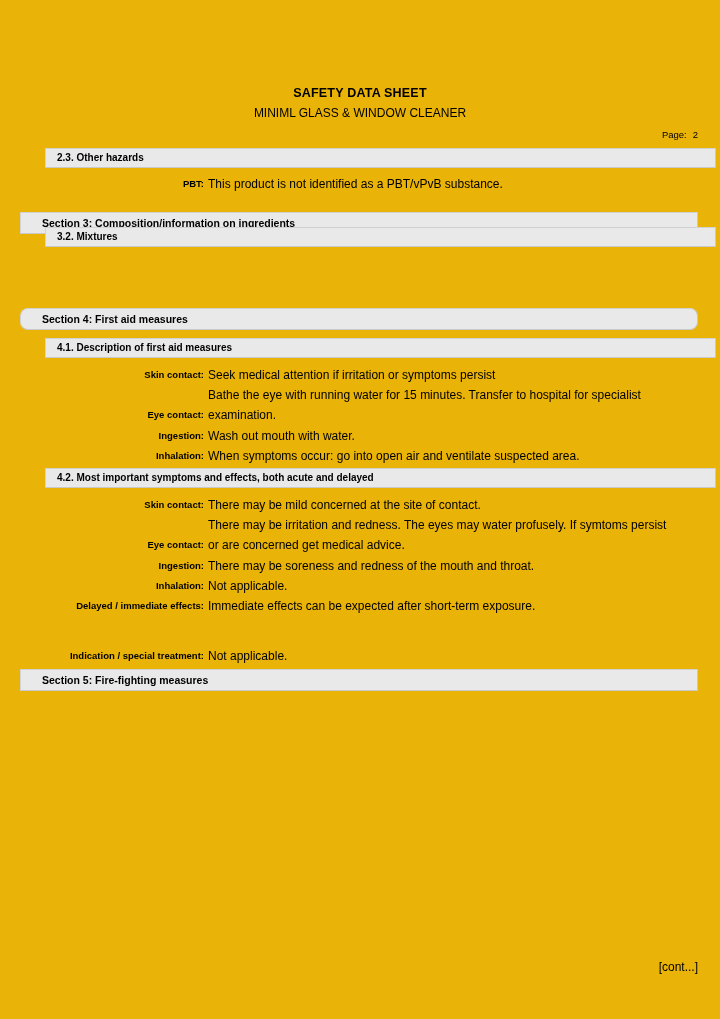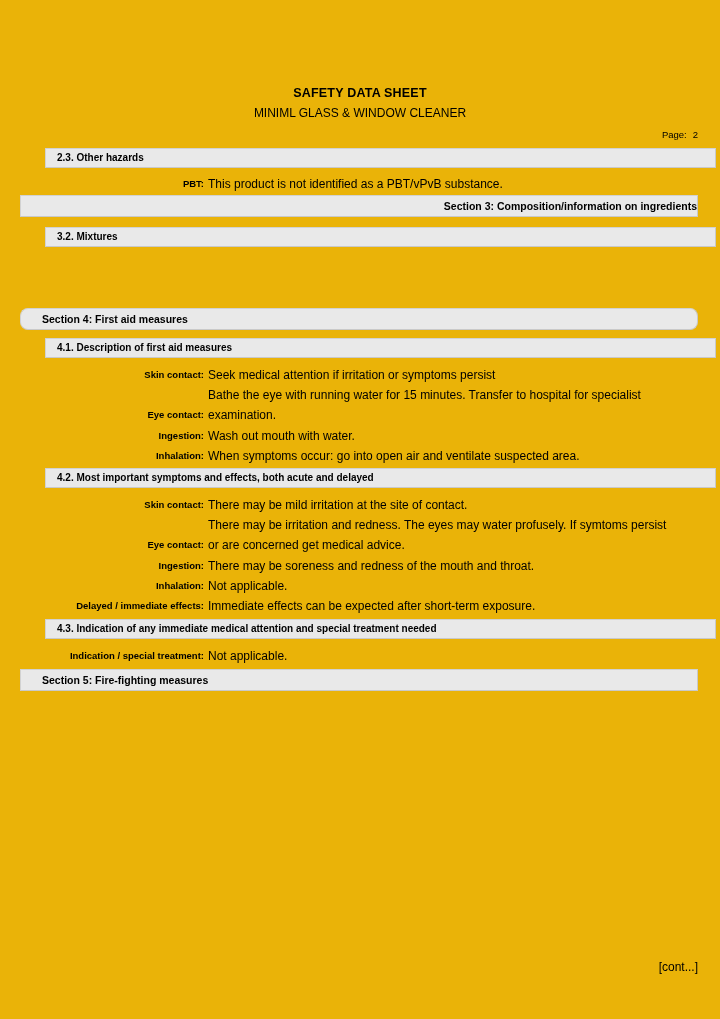"Section 3: Composition/information on" div.bar { justify-content: flex-end -> none; top: 195px -> 212px }
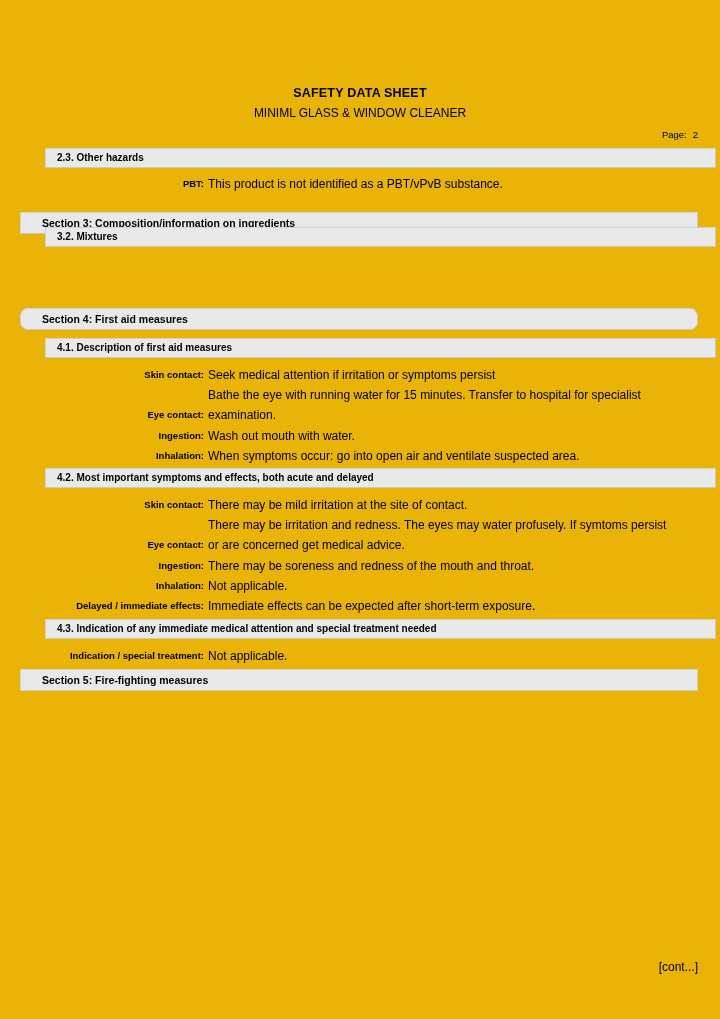"There may be mild irritation" div.val { text: irritation -> concerned }
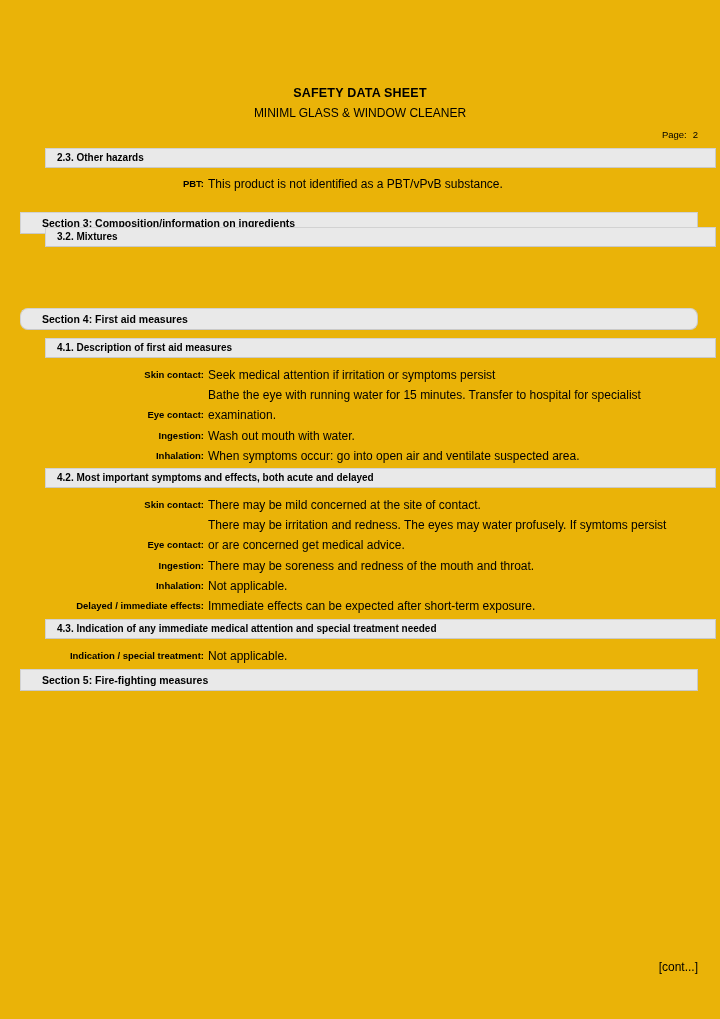"4.3. Indication of any immediate" div.bar { html: <div> <span>4.3. Indication of any immediate medical attention and special treatment needed</span> </div> -> none }
